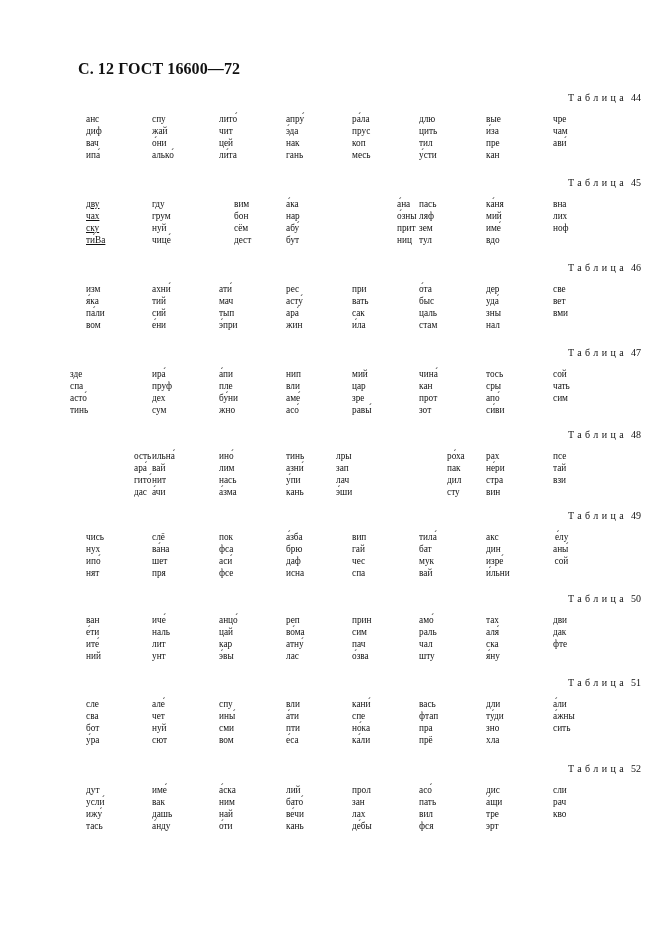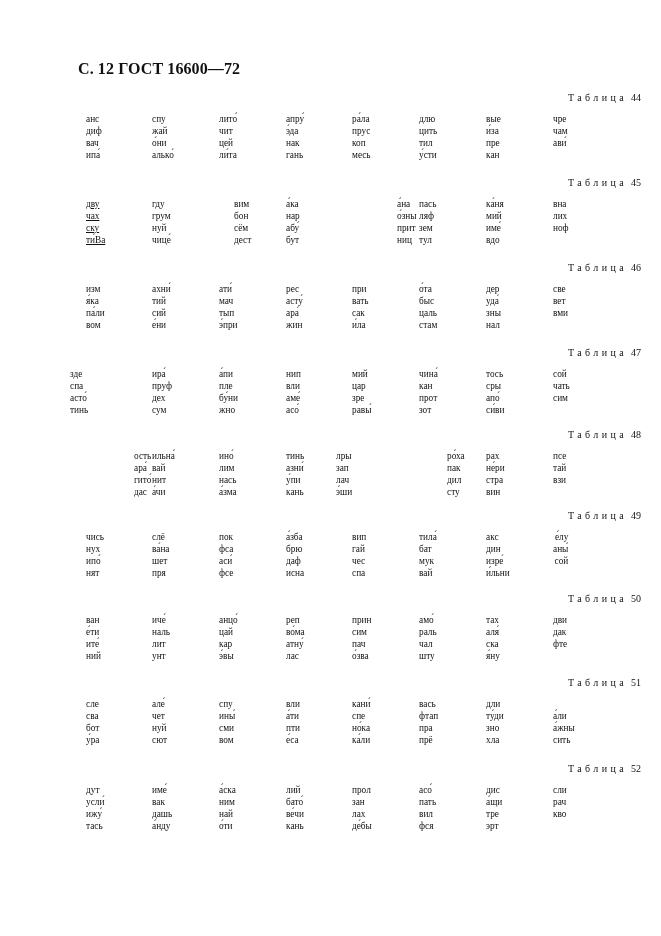"а́ли" div.col { margin-top: 12px -> none }
